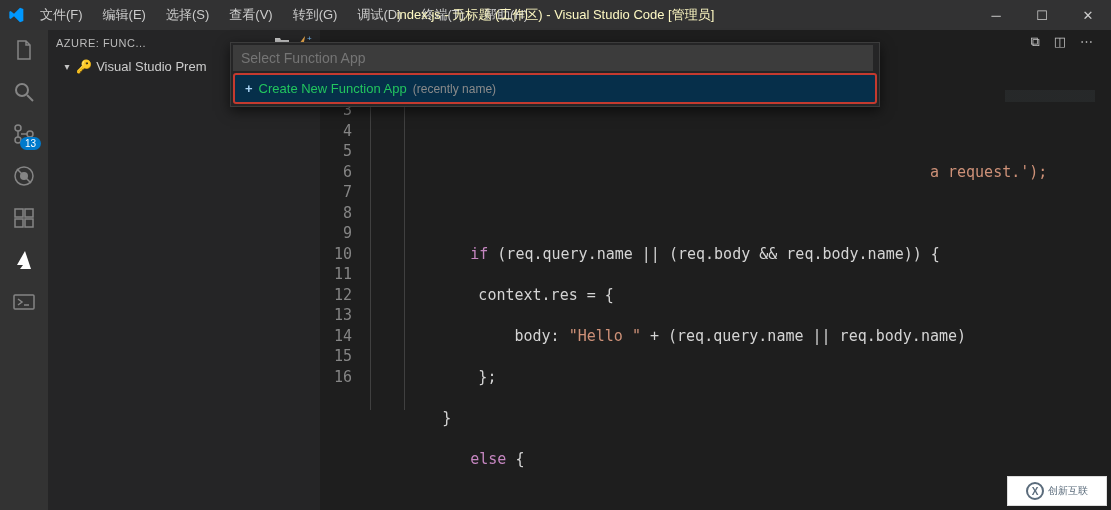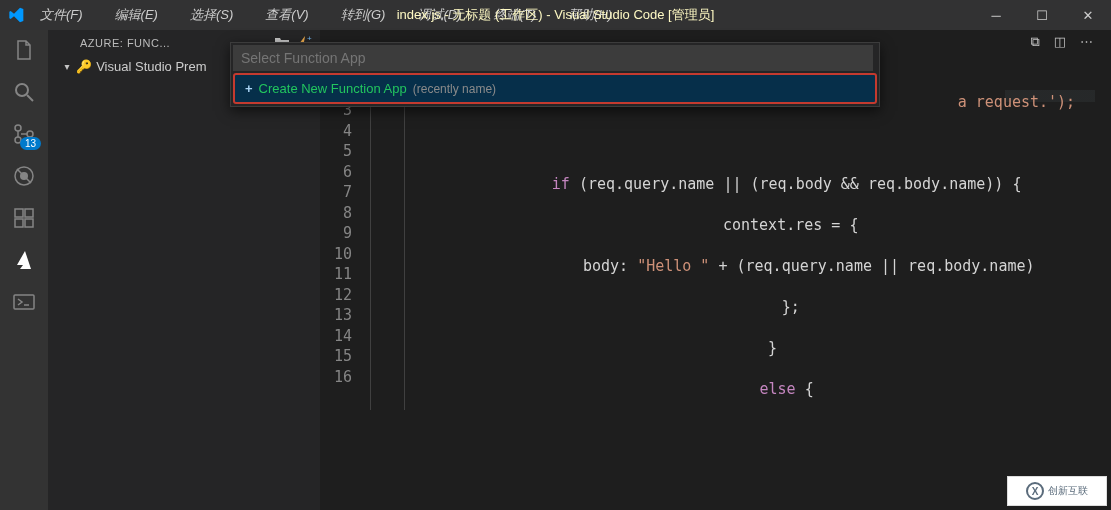"文件(F)" .menu { font-style: italic -> none; gap: 16px -> 4px }
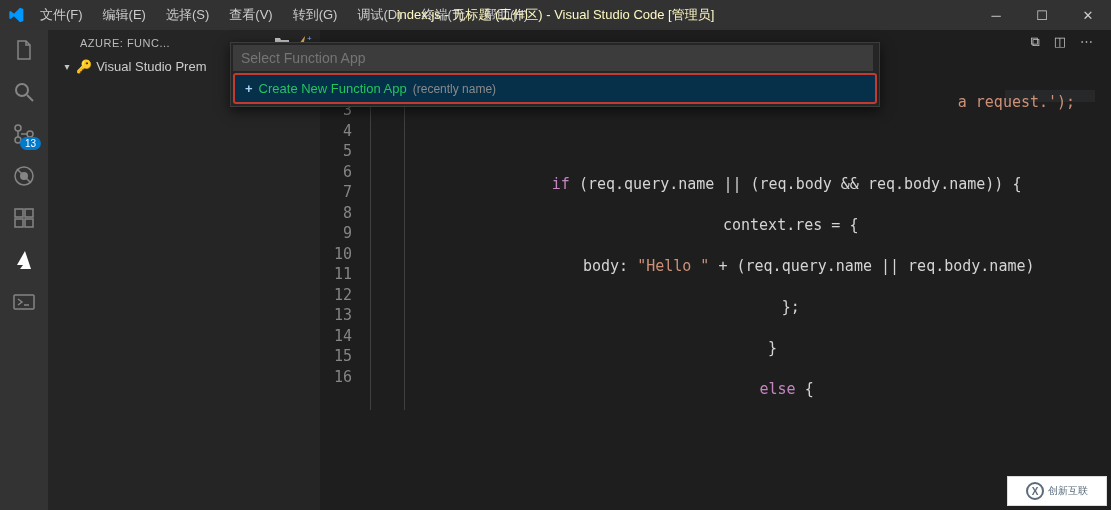"AZURE: FUNC..." .sidebar-header { margin-left: 24px -> none }
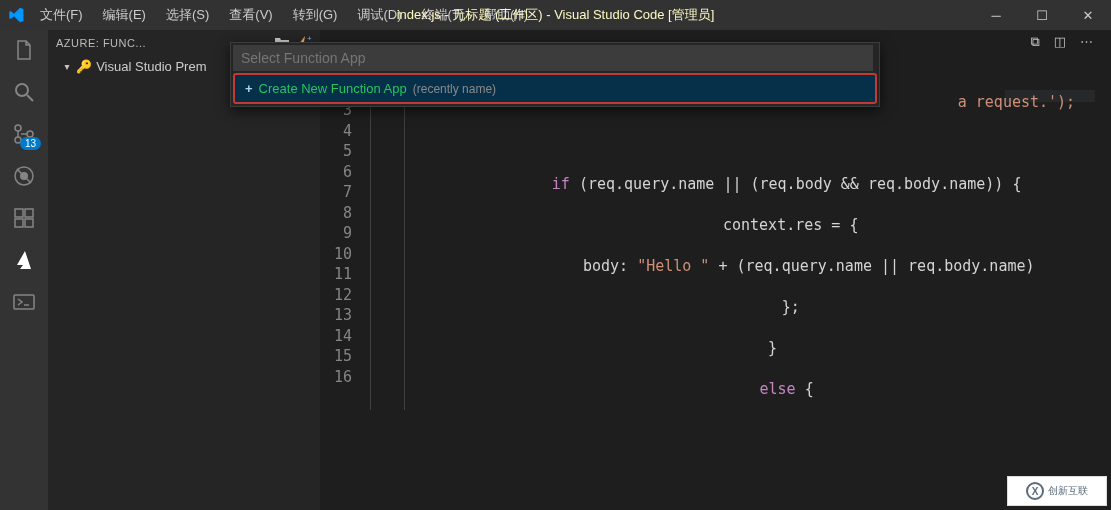"a request.');" .code { padding-top: none -> 70px; text-align: center -> none }
